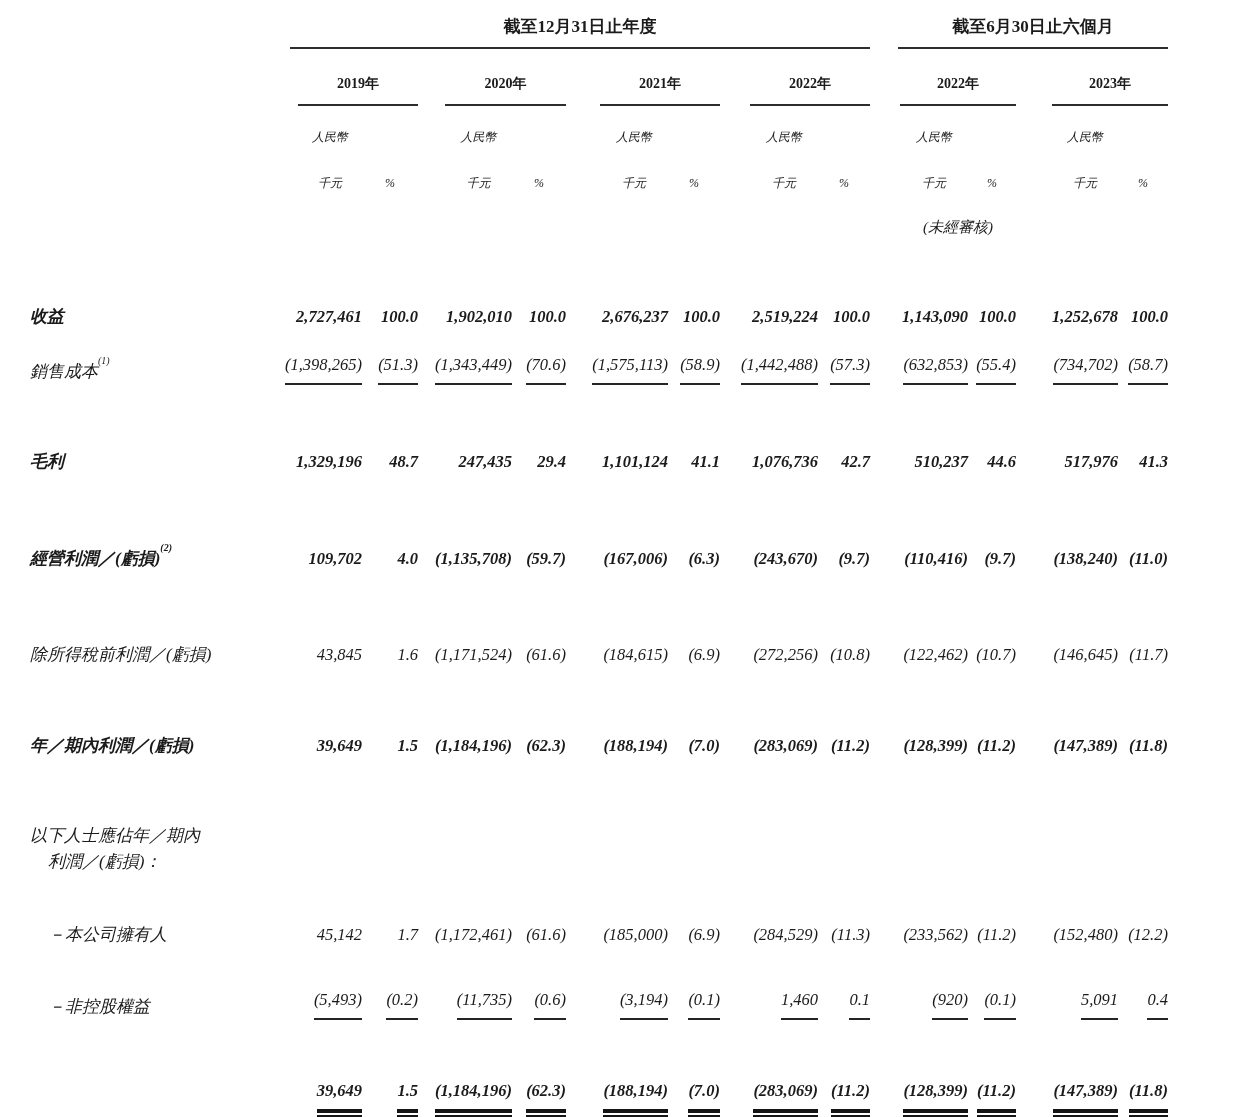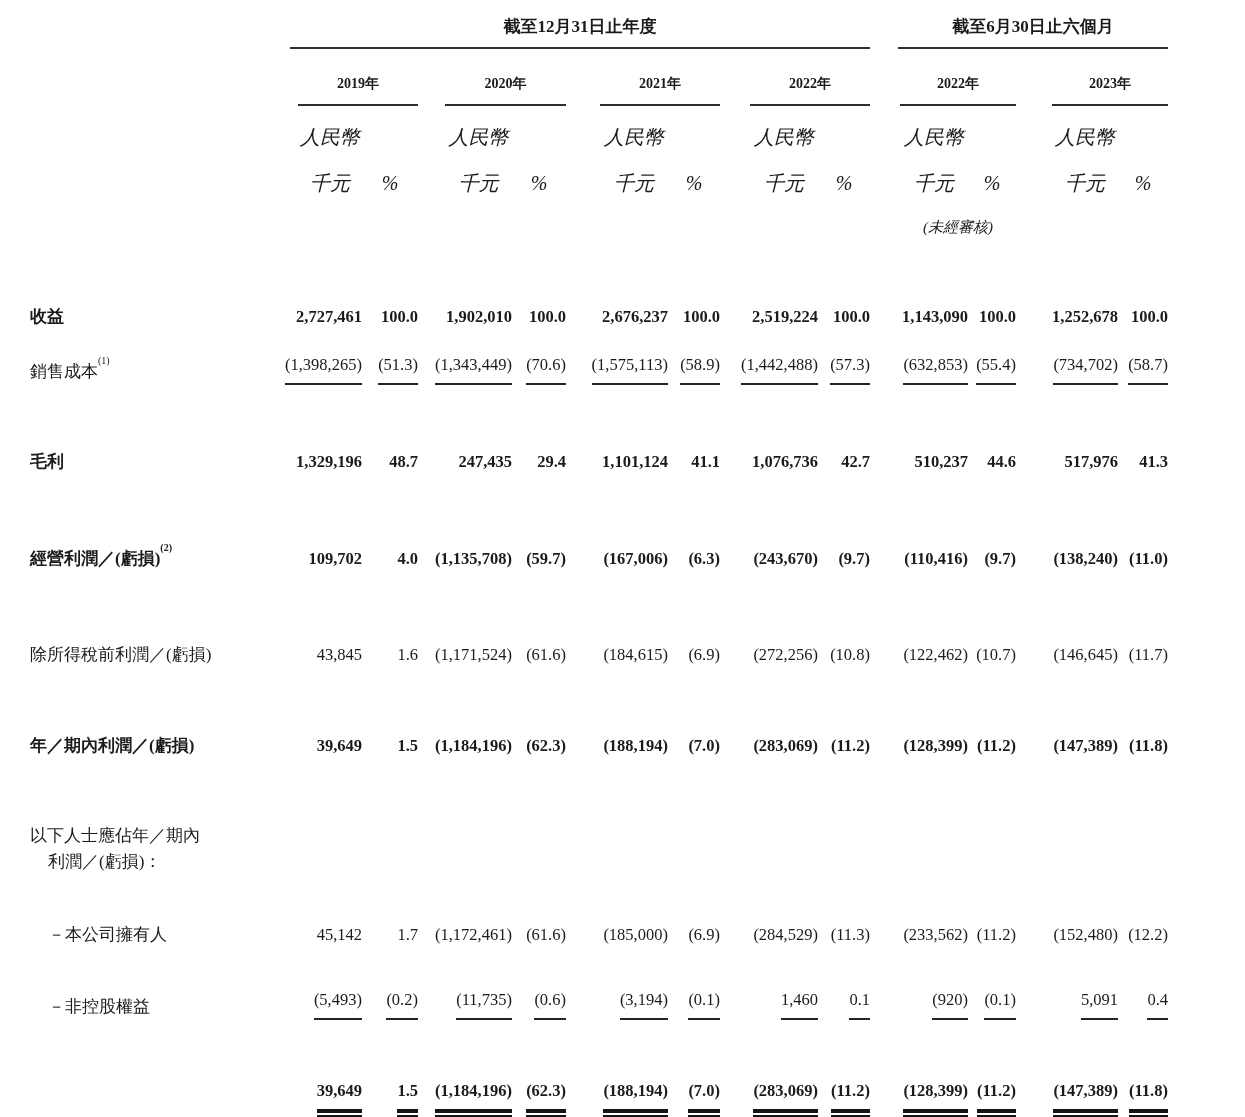"人民幣" .unit { font-size: 20px -> 12px }
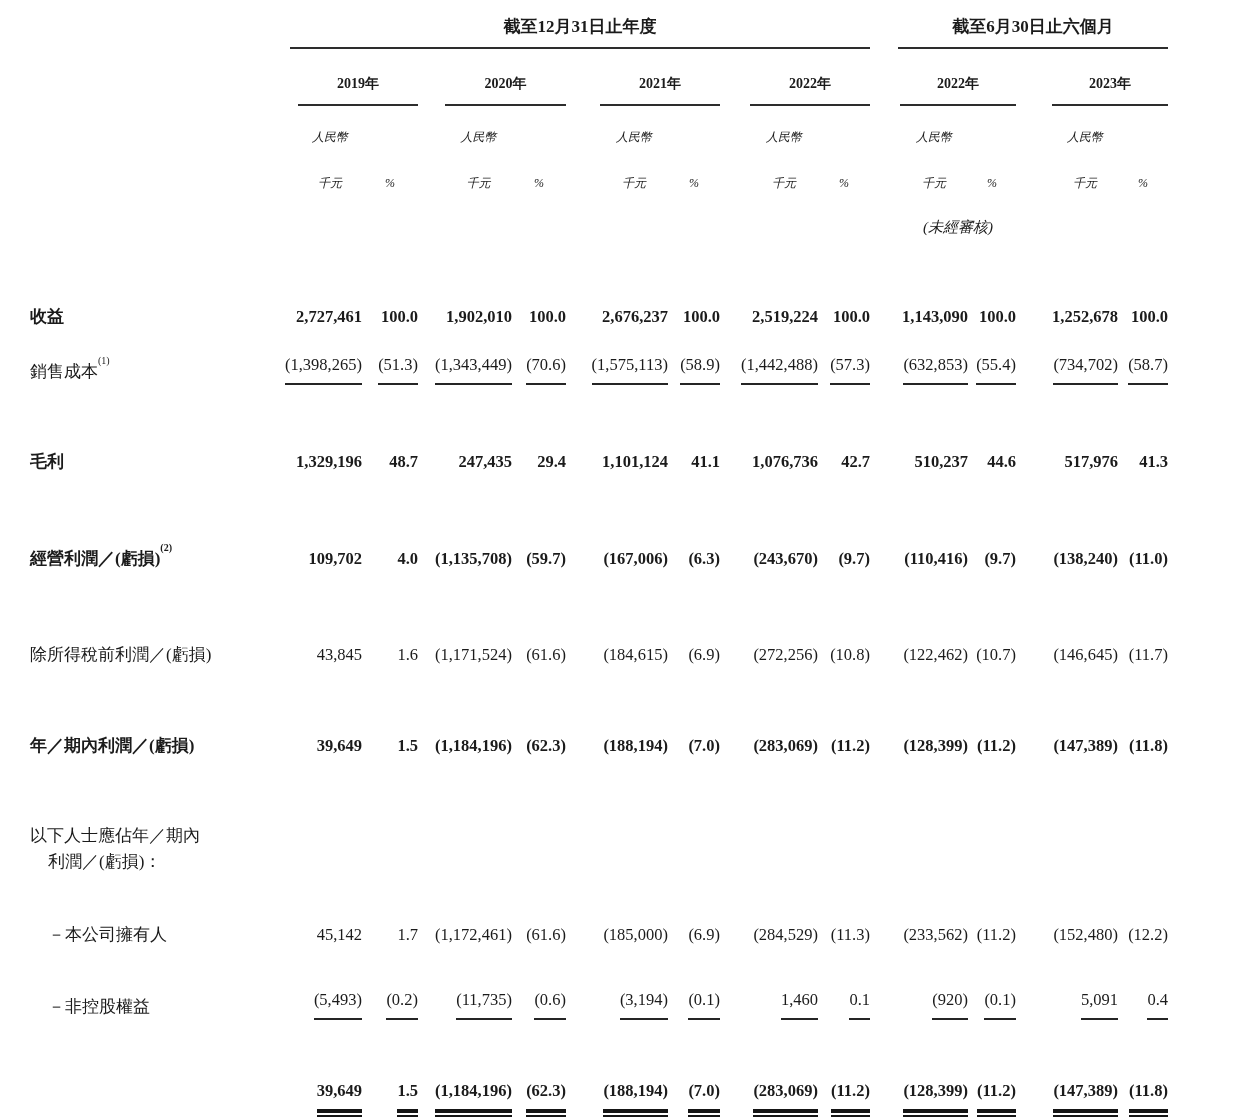"收益" #rows { font-style: none -> italic }
